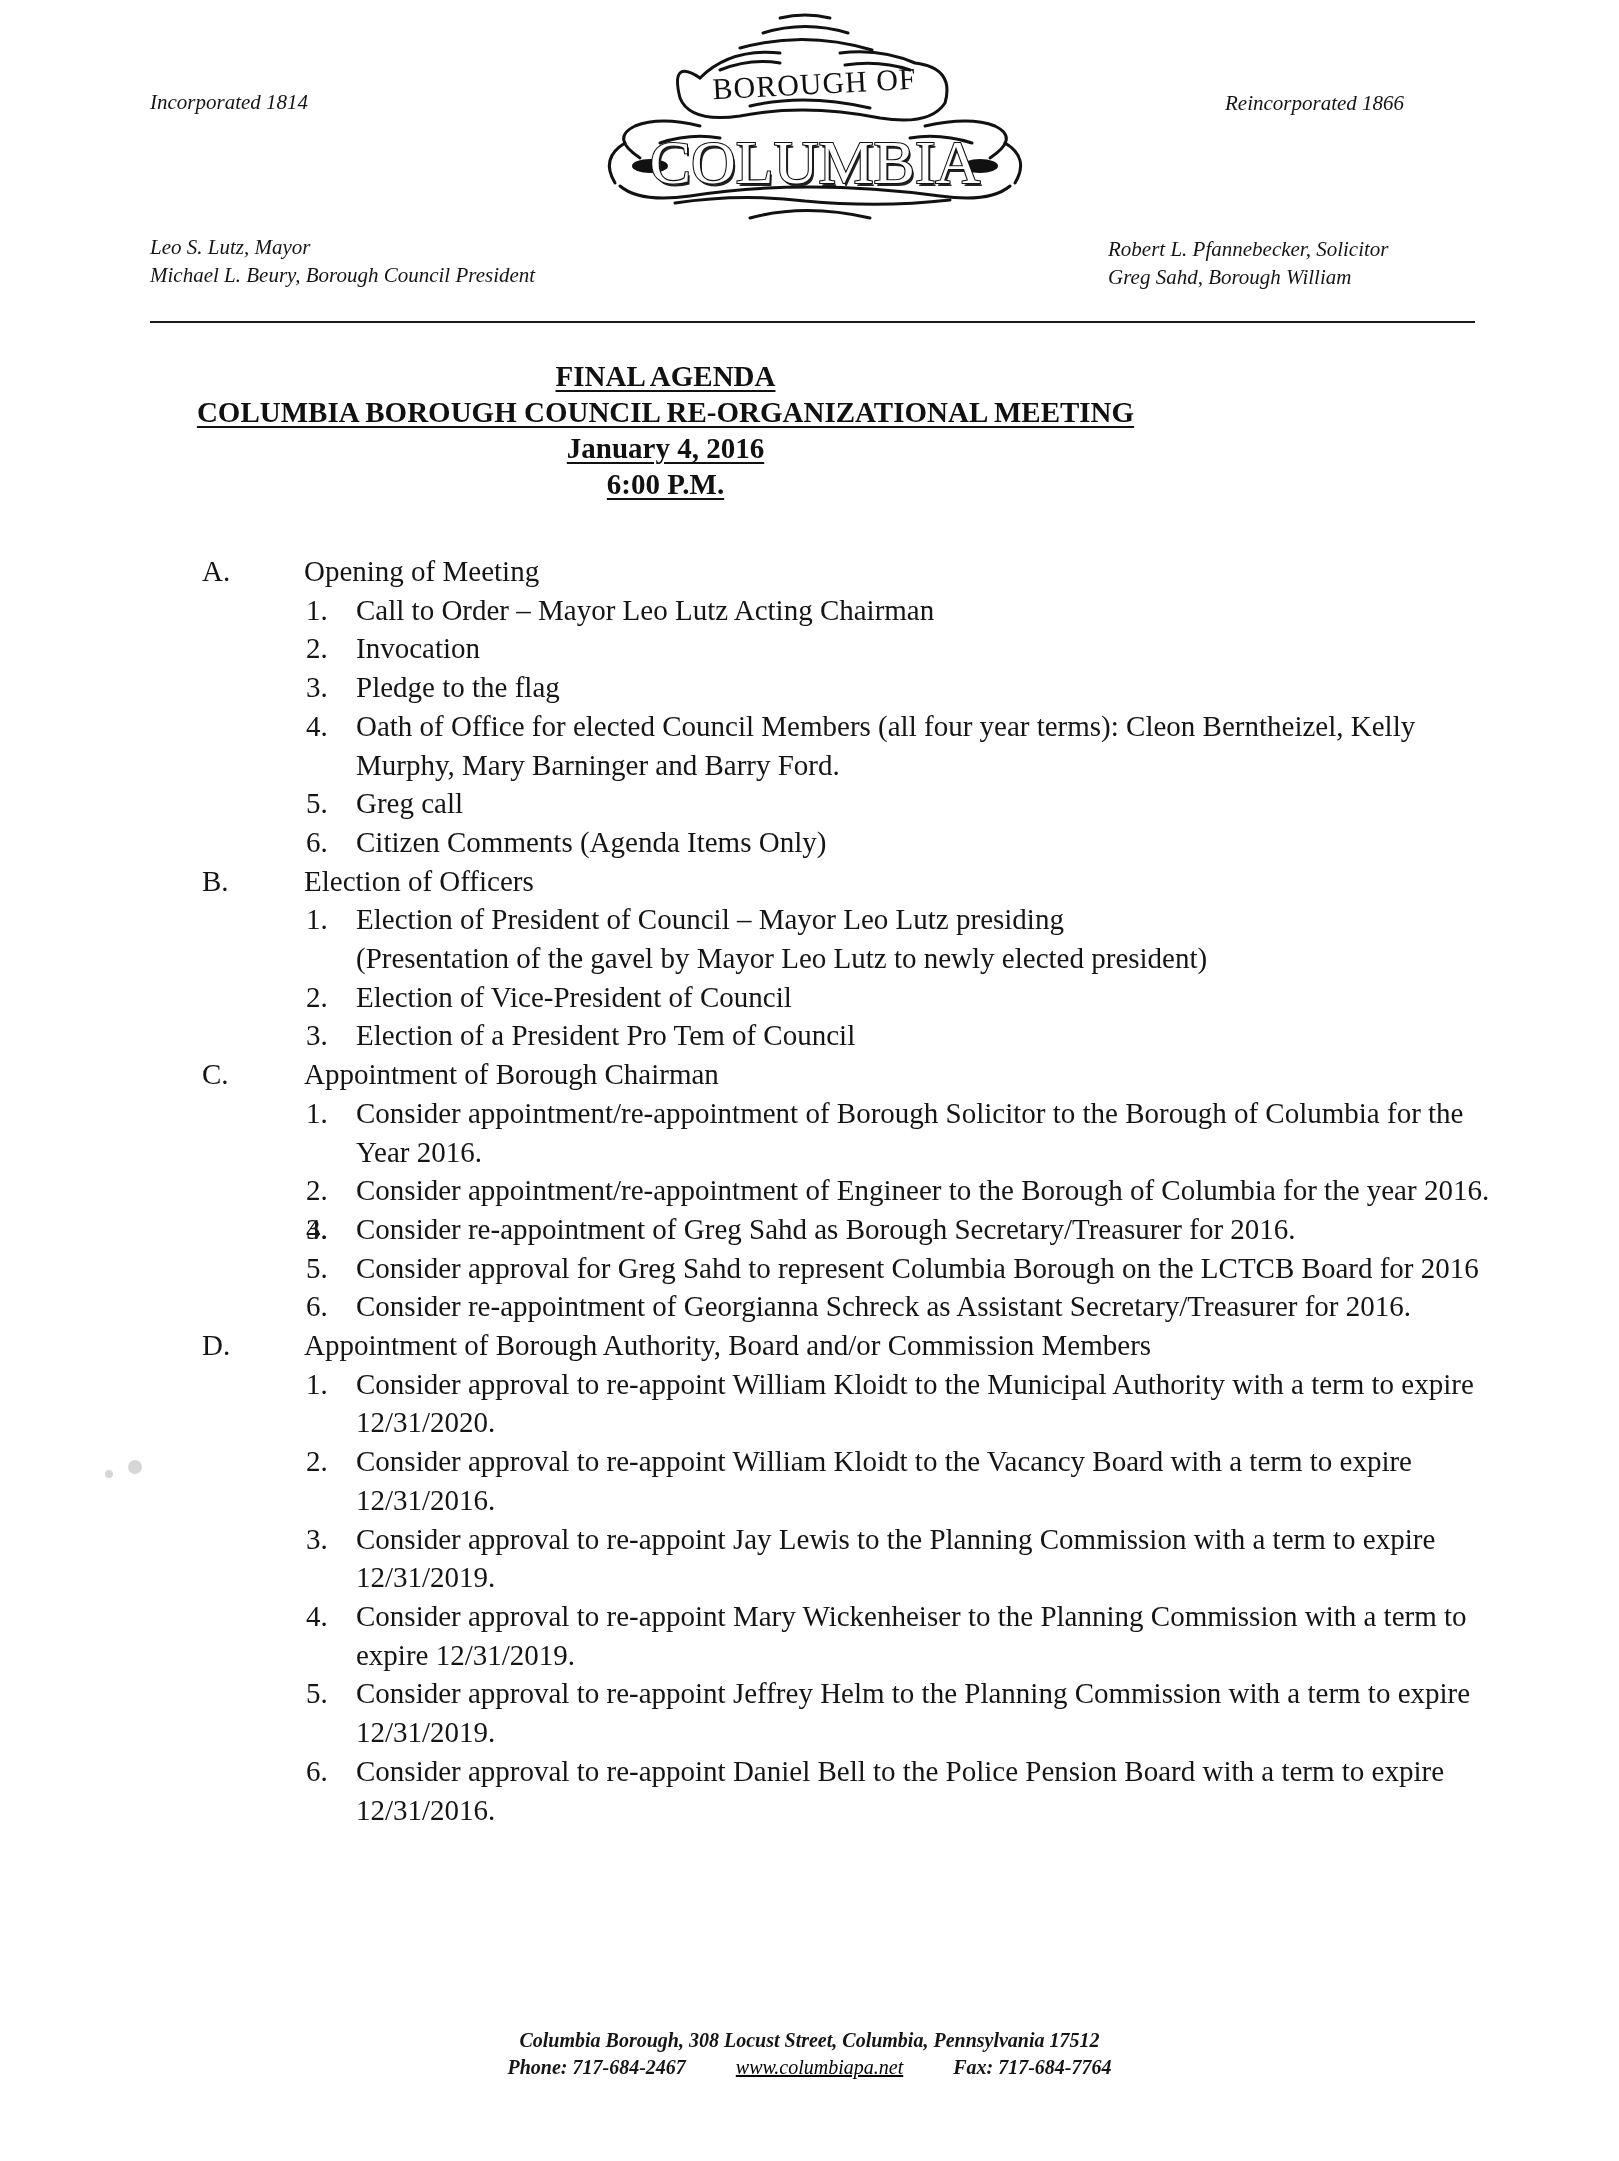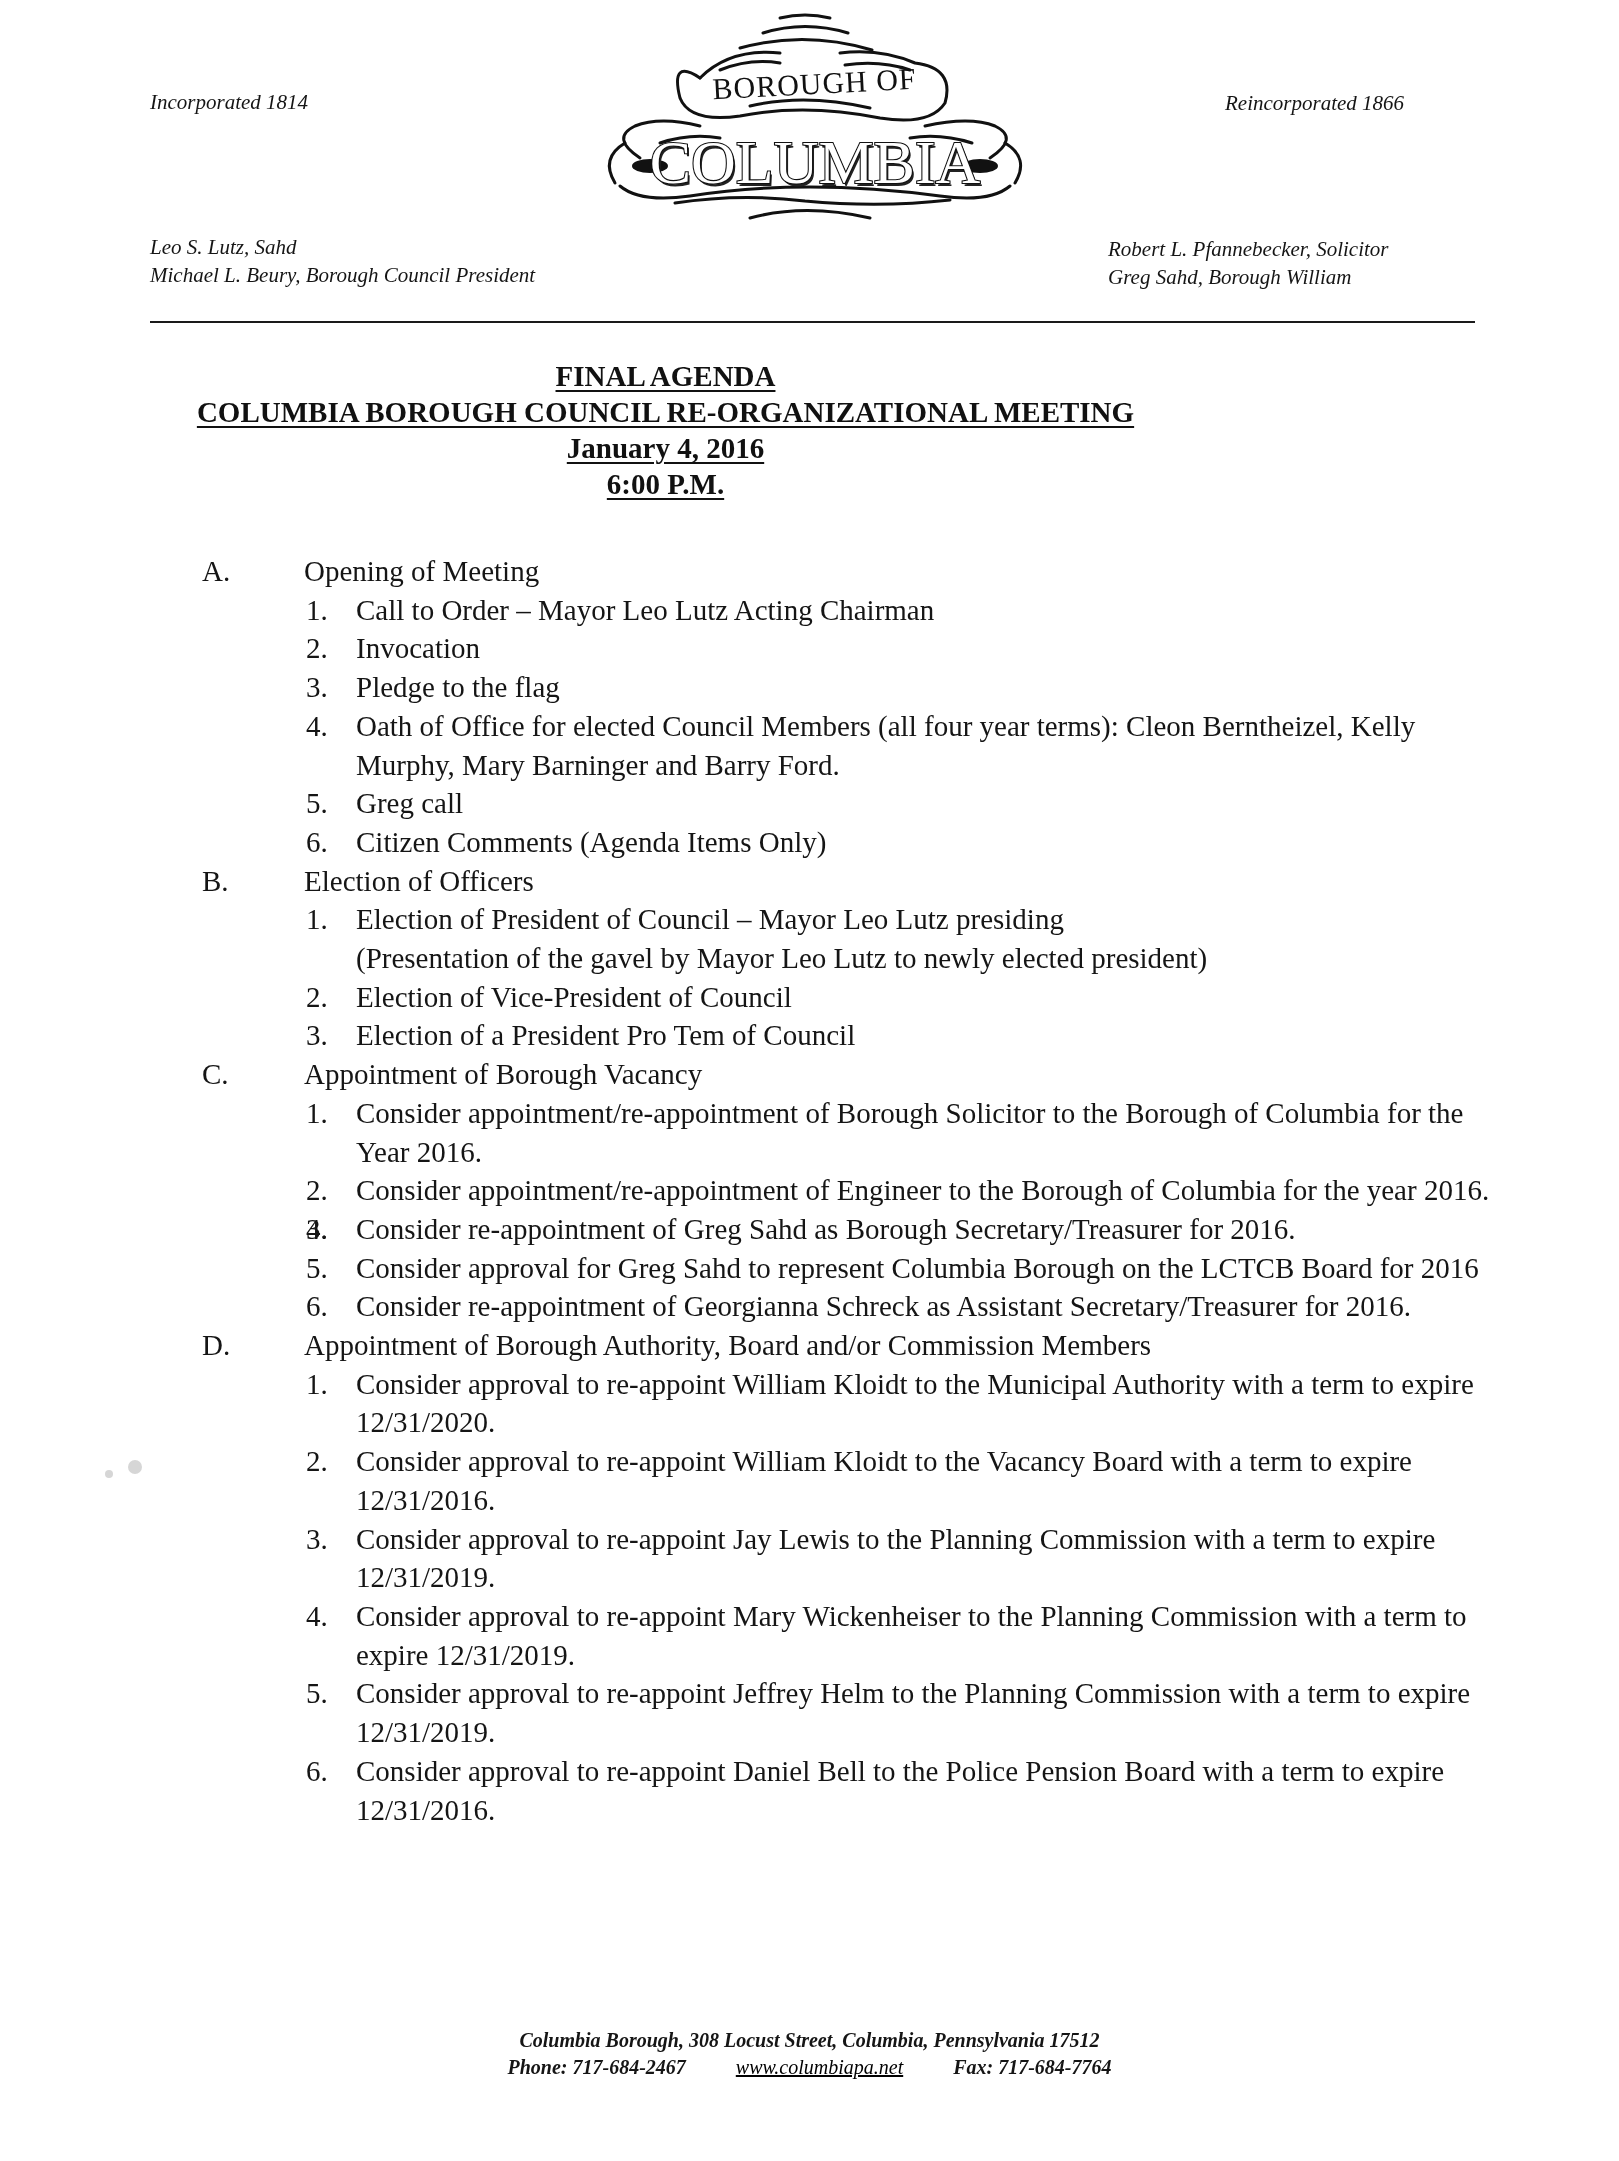"Leo S. Lutz, Sahd" div { text: Sahd -> Mayor }
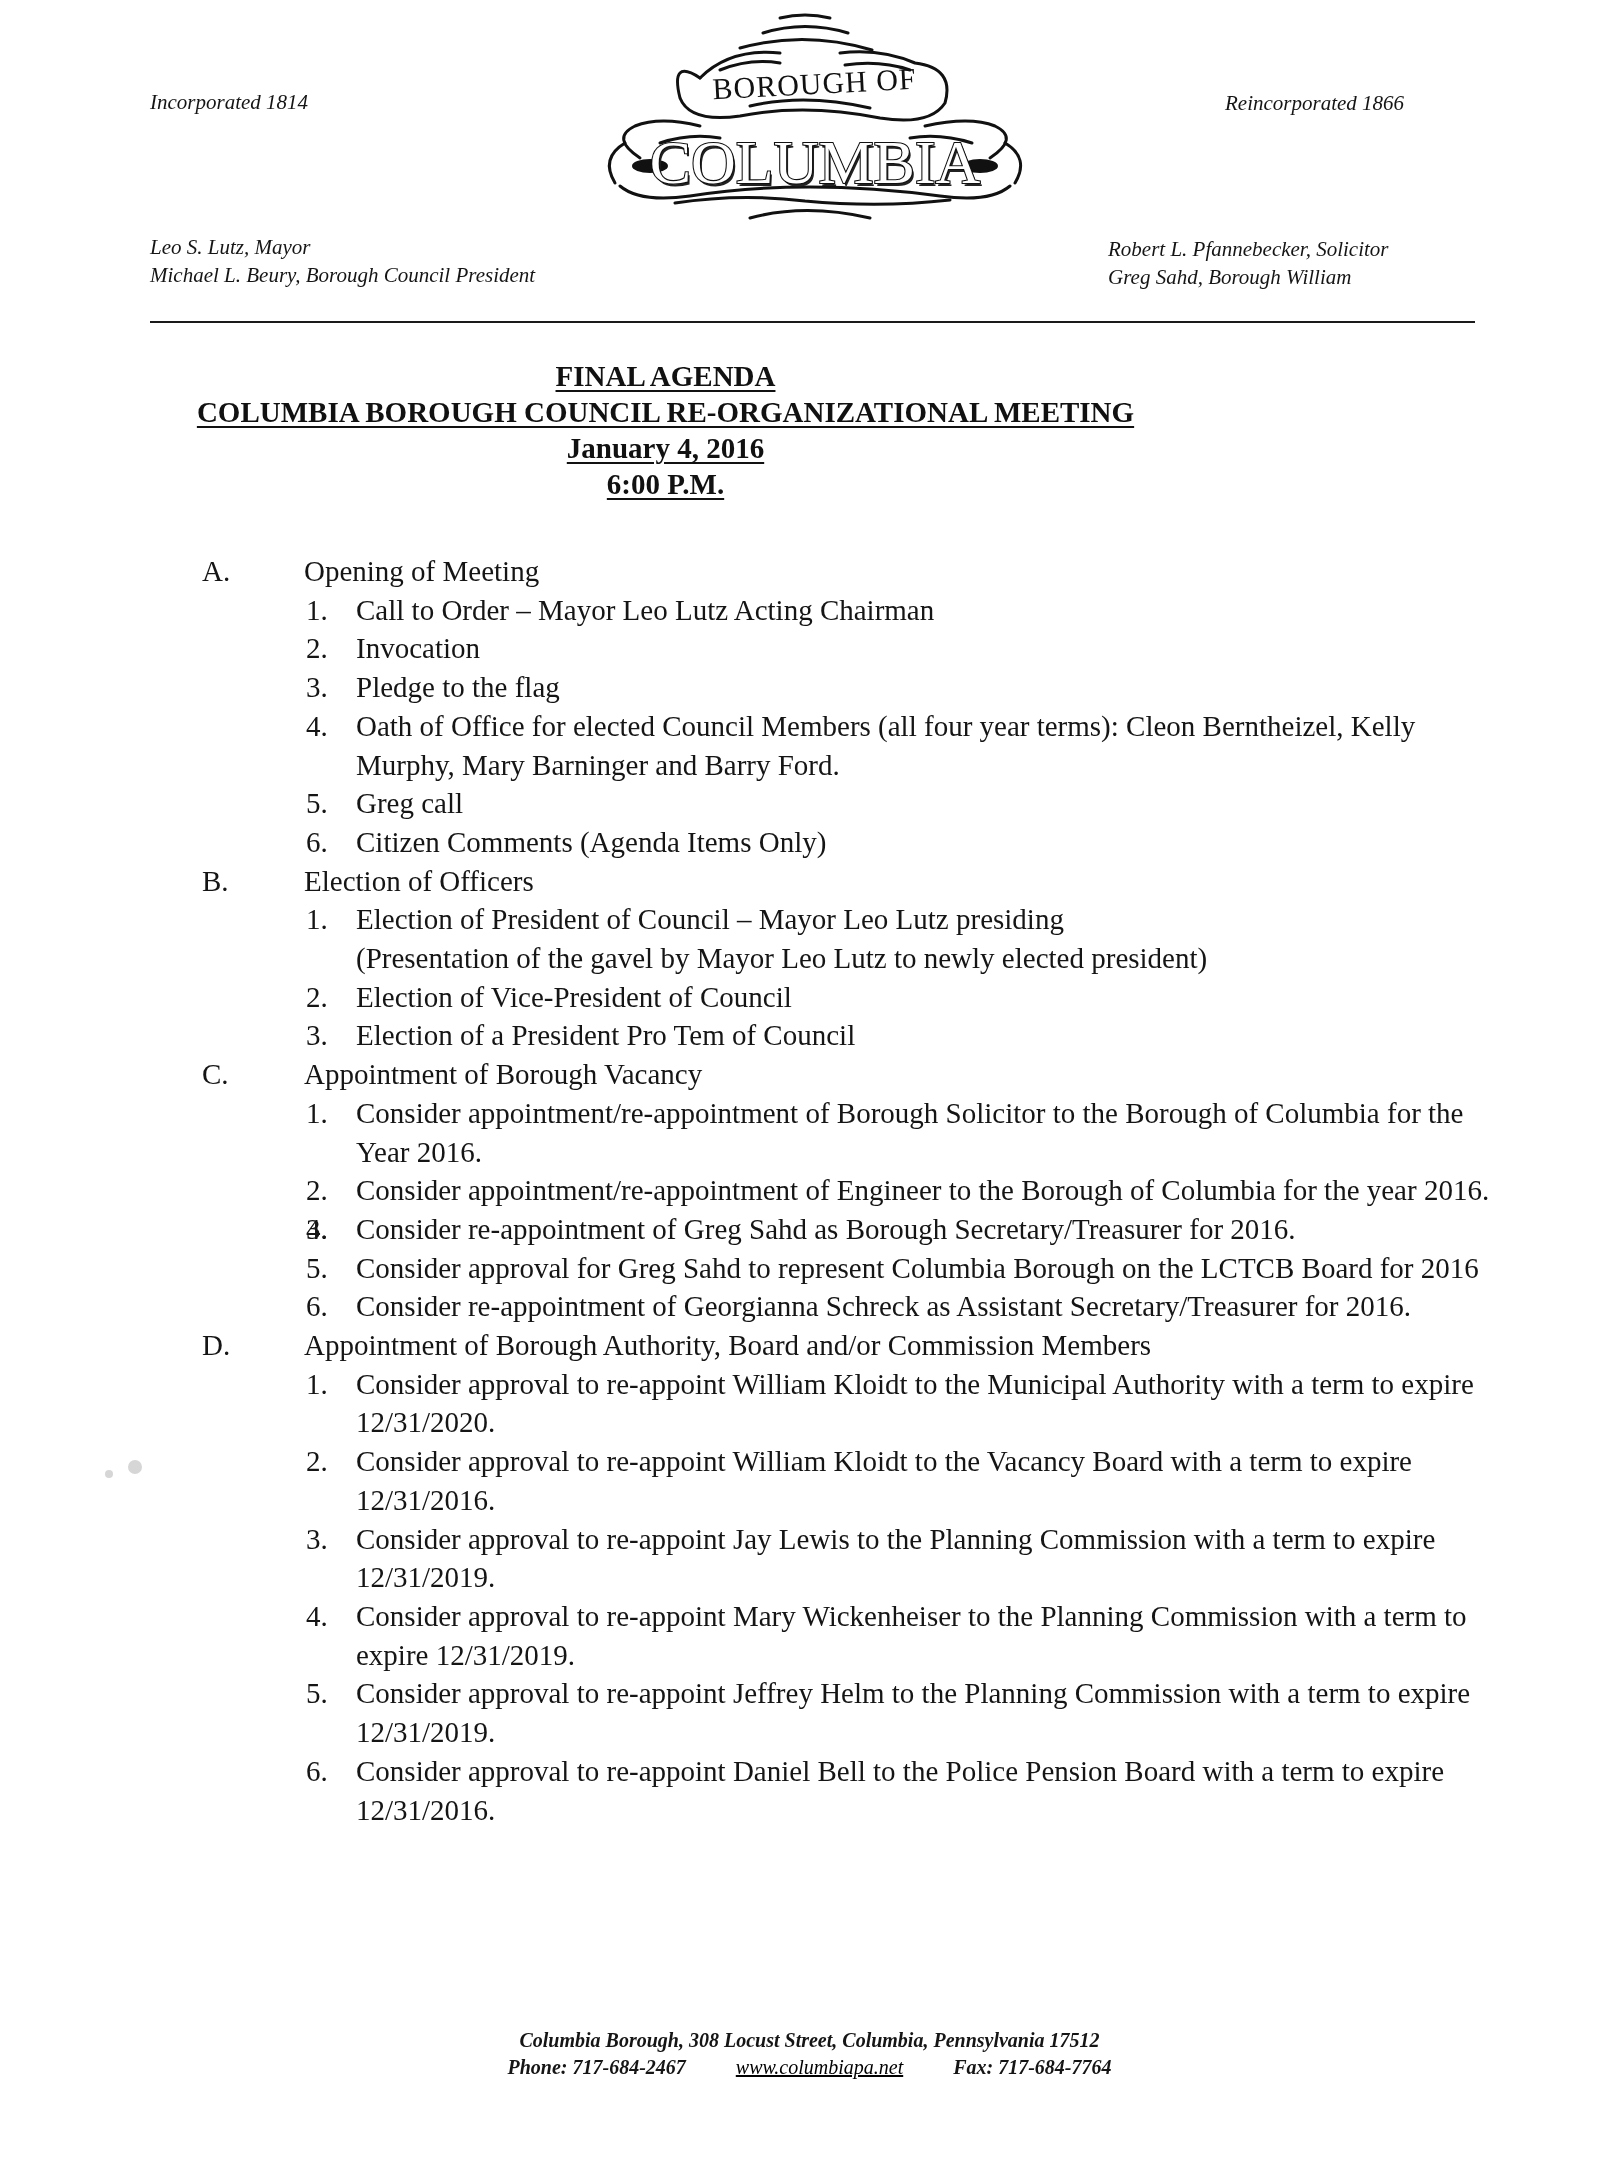"Appointment of Borough Vacancy" span { text: Vacancy -> Chairman }
